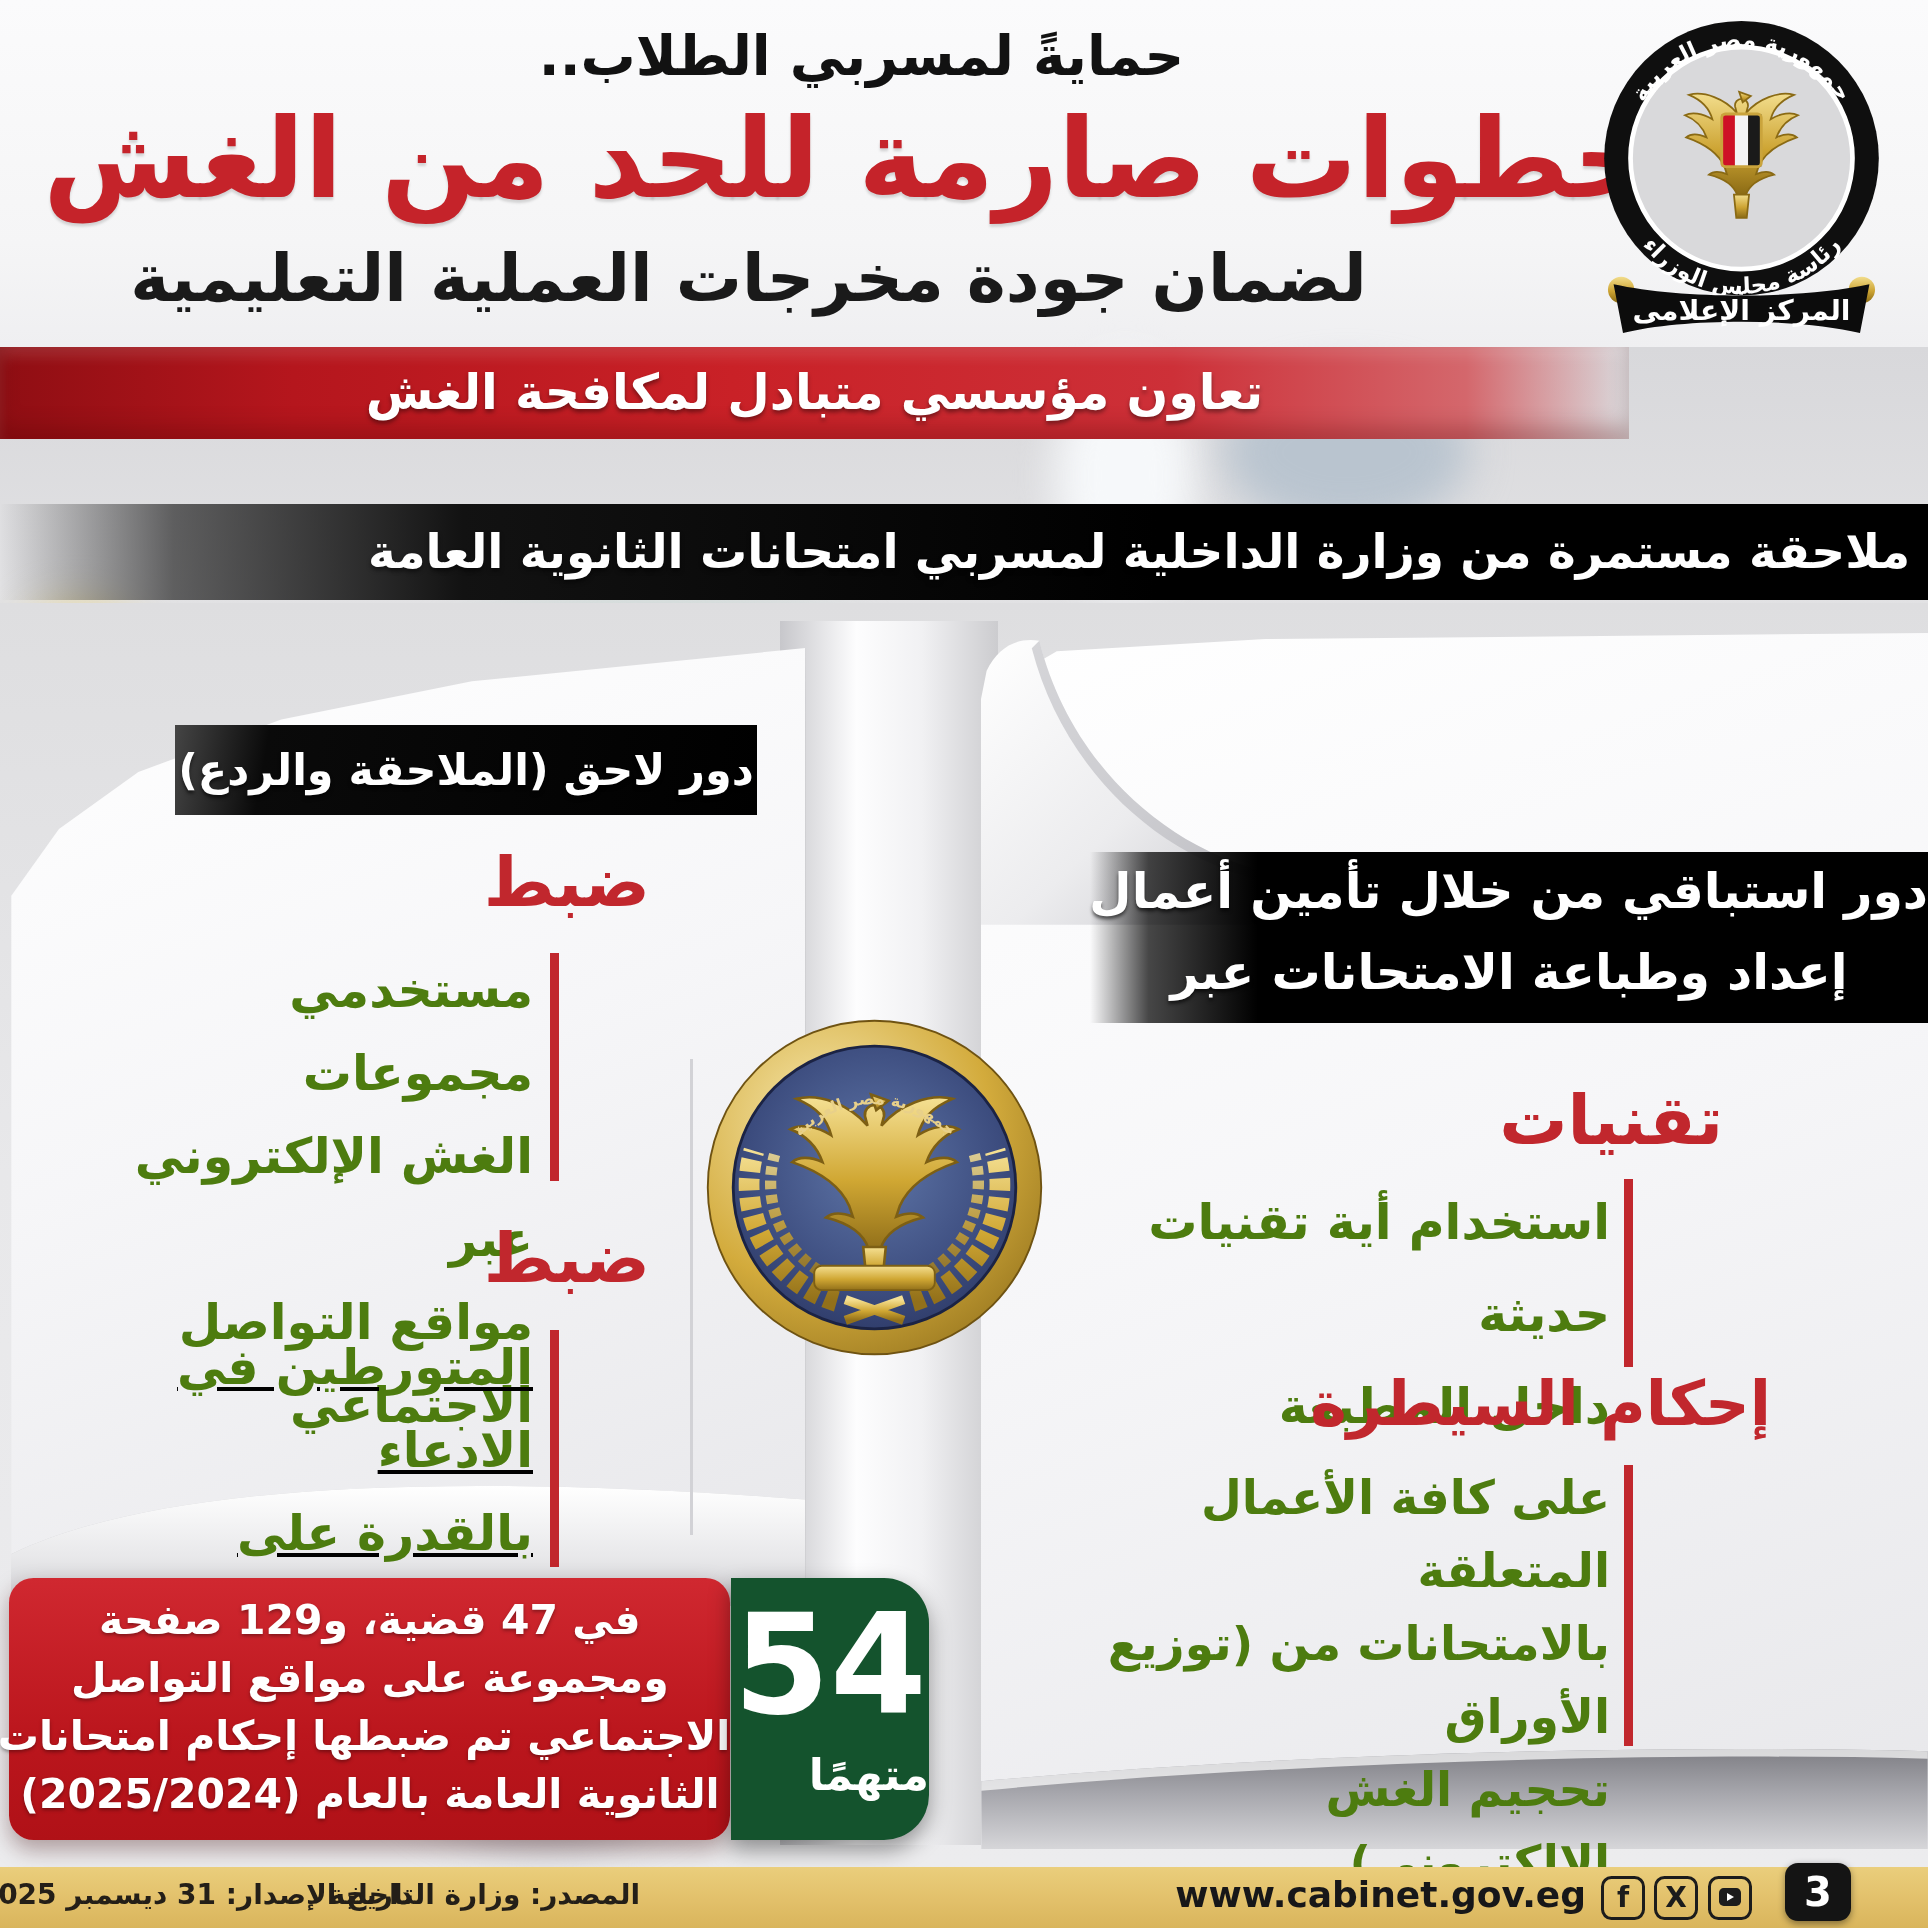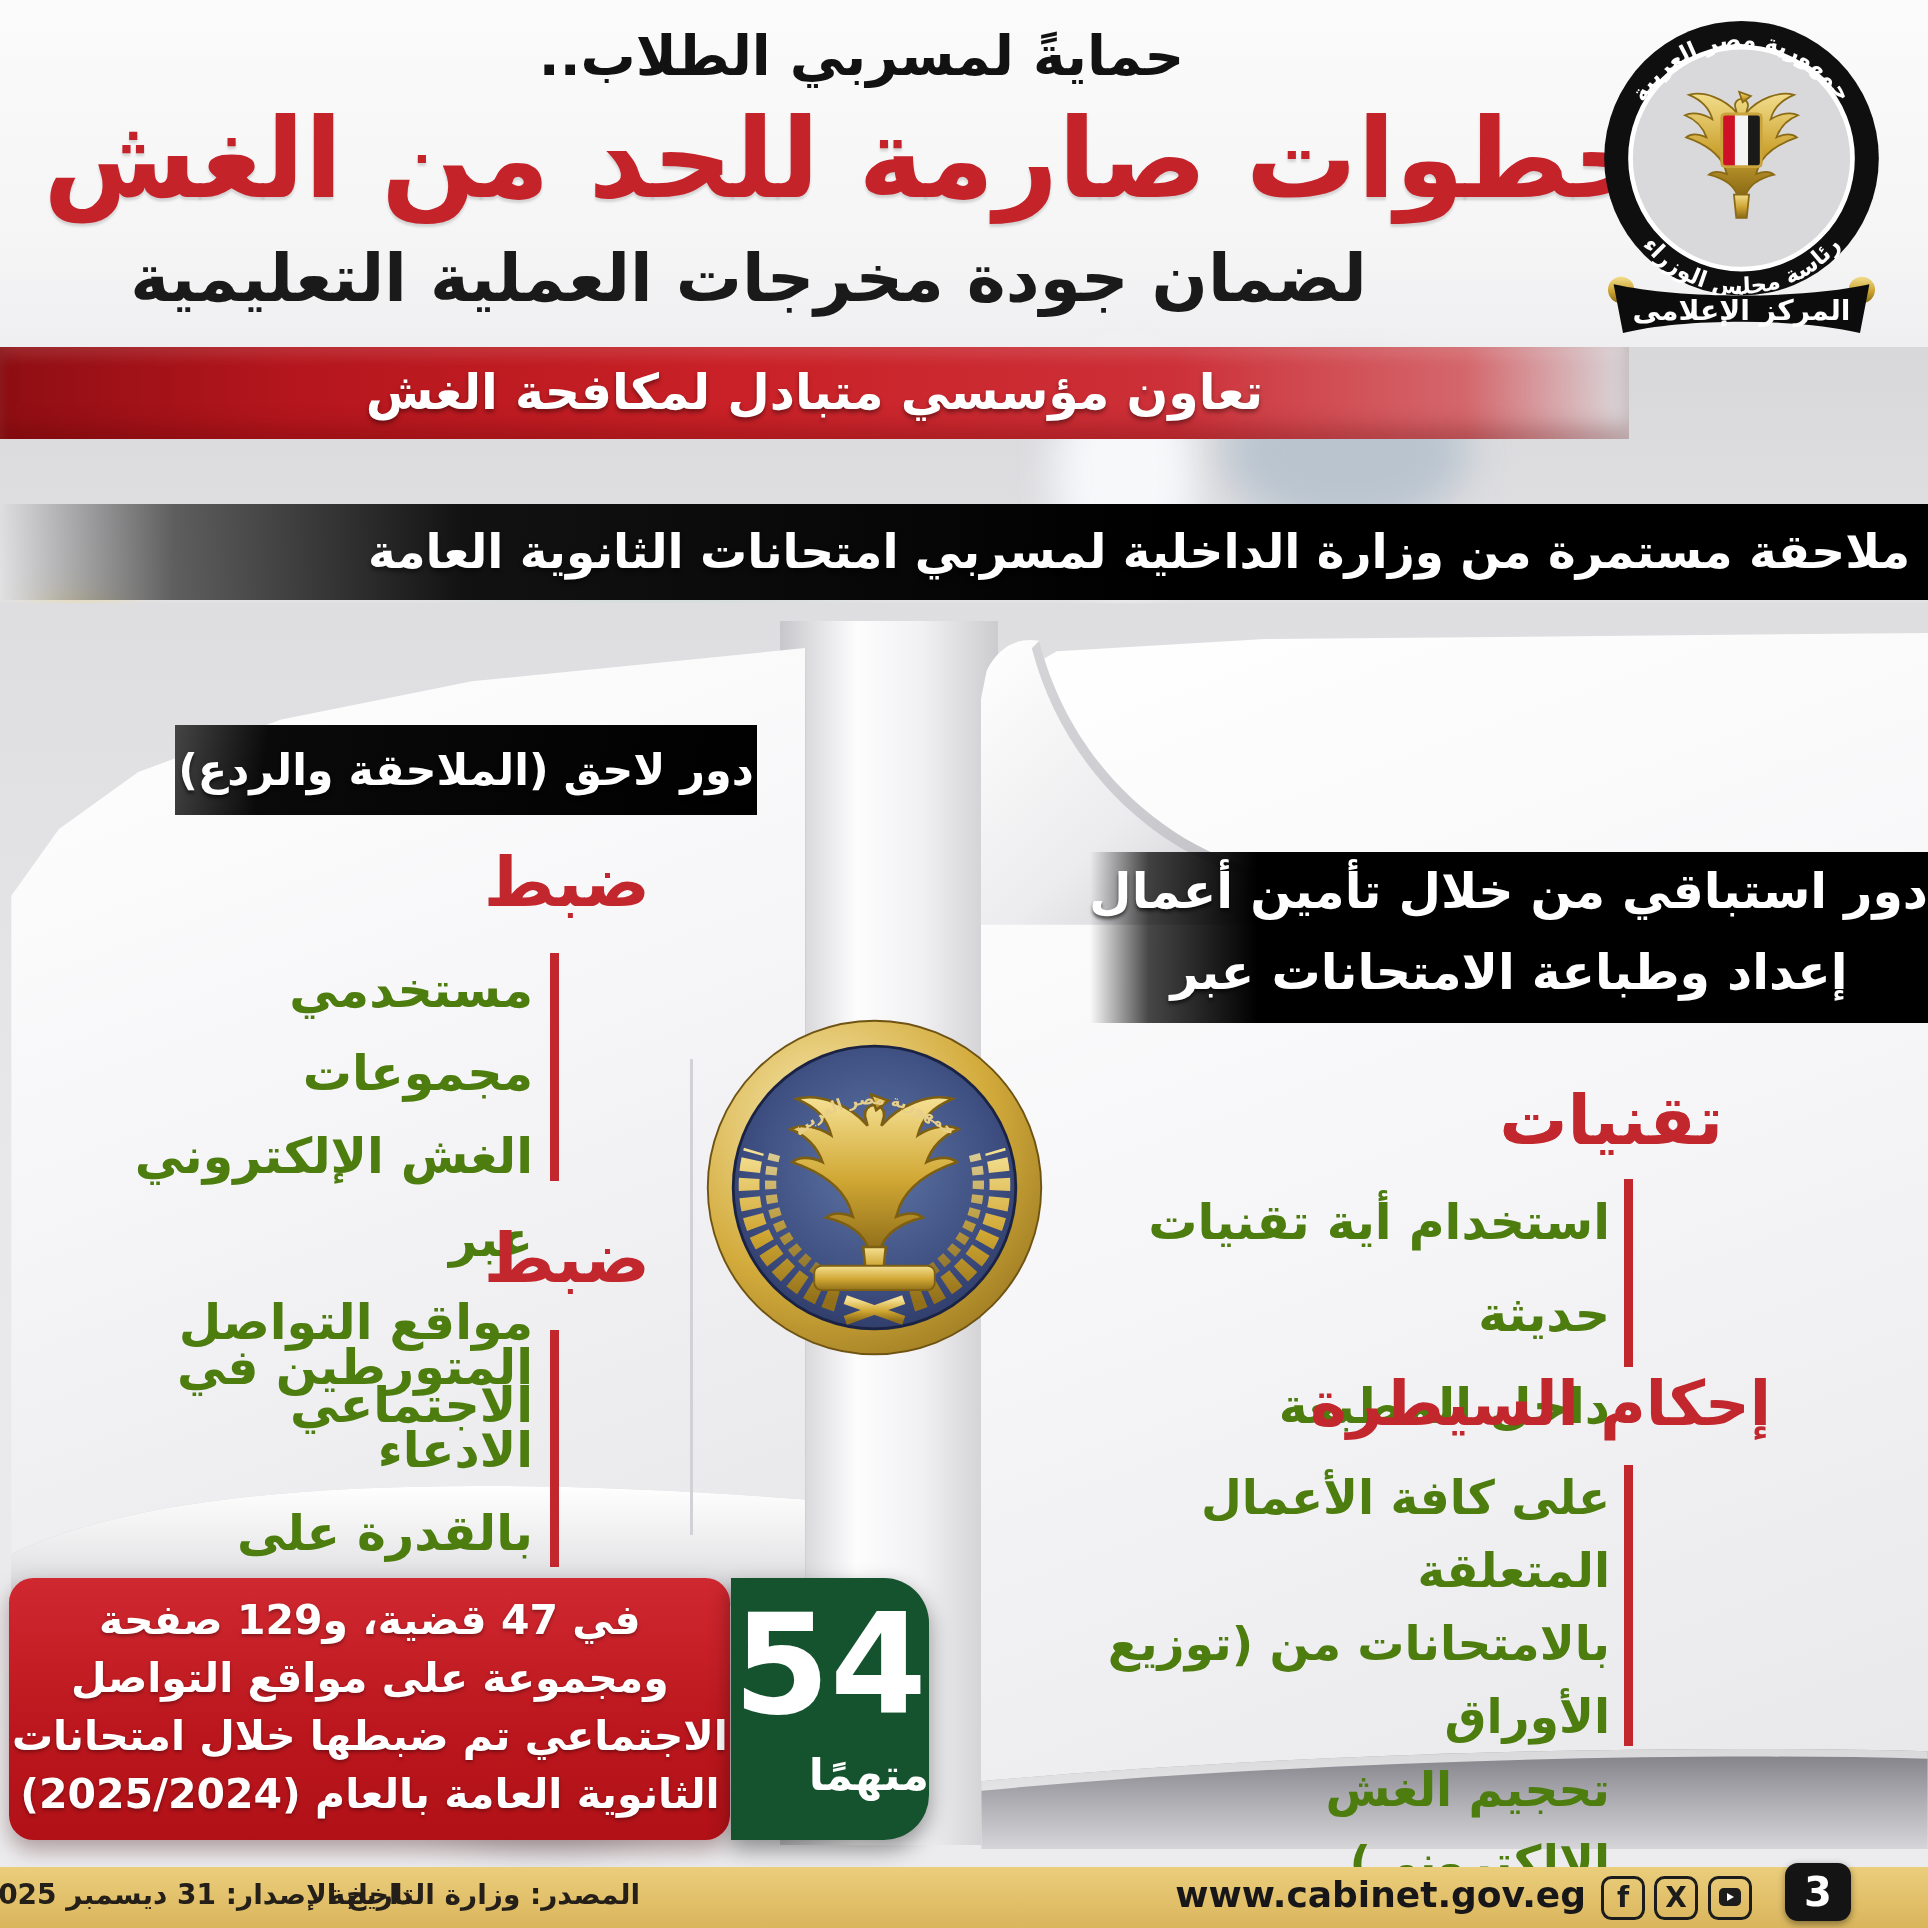"المتورطين في الادعاء" div.abs { text-decoration: none -> underline }
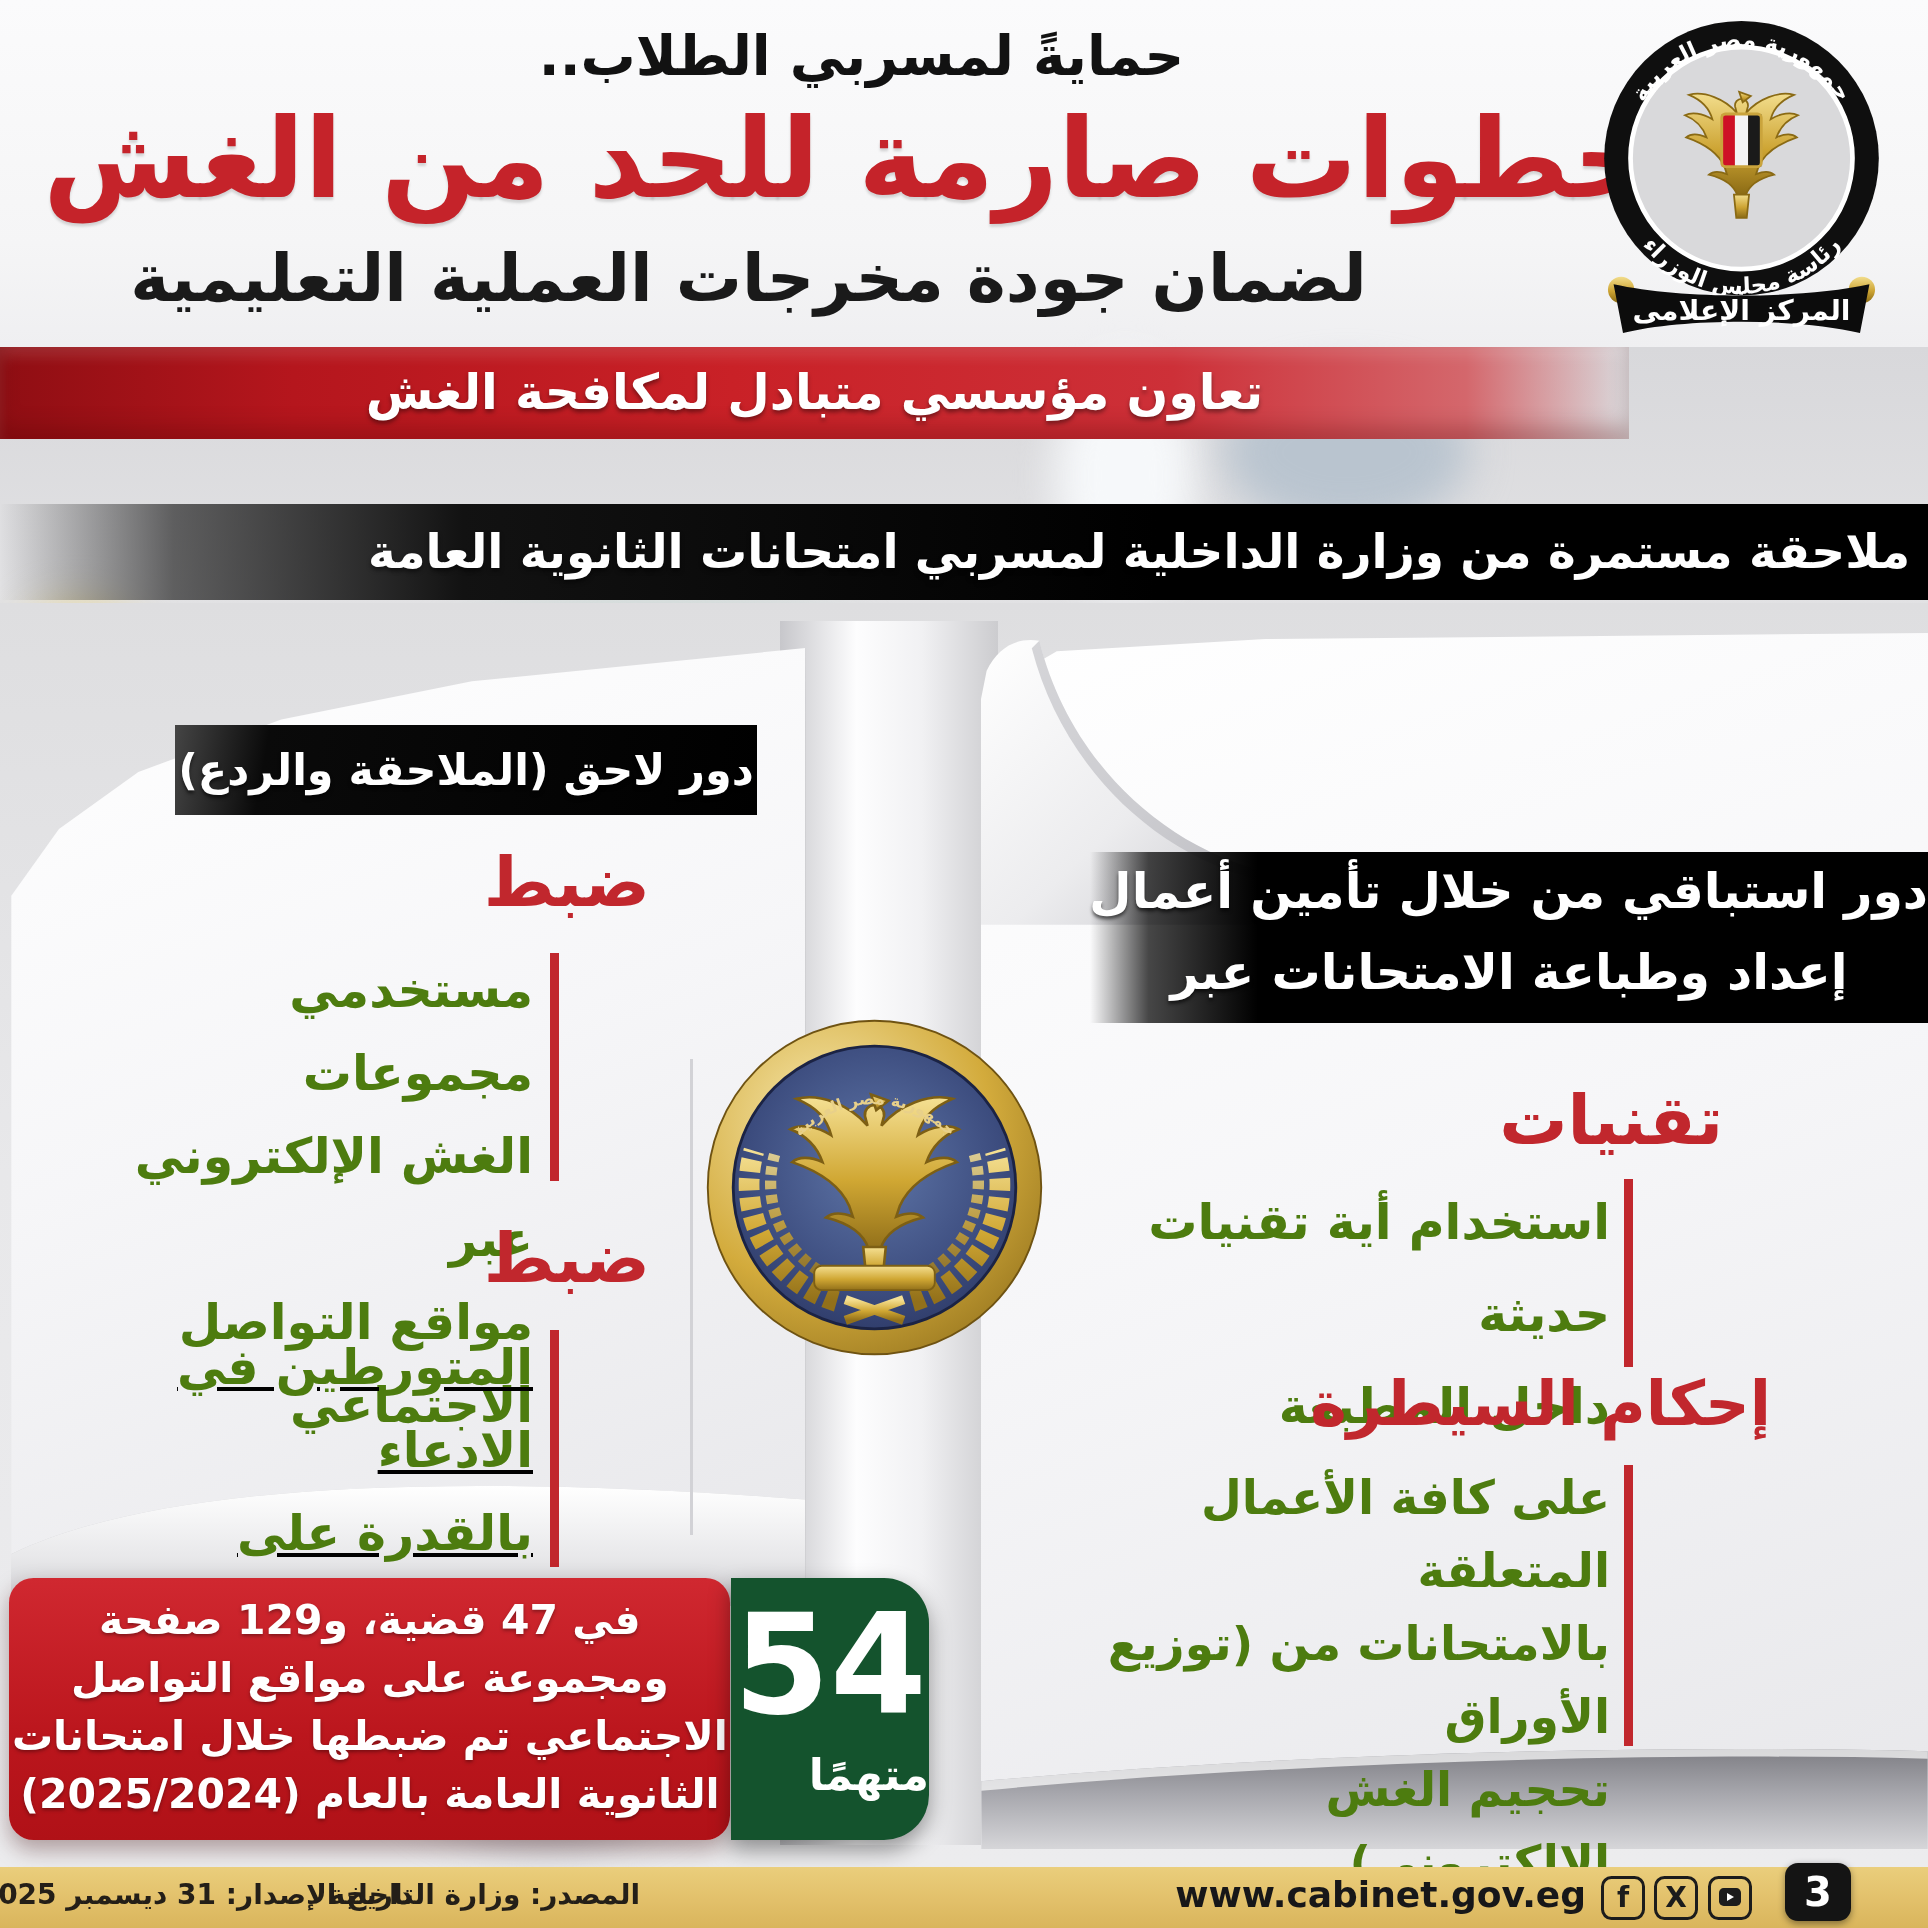"الاجتماعي تم ضبطها خلال امتحانات" div { text: خلال -> إحكام }
